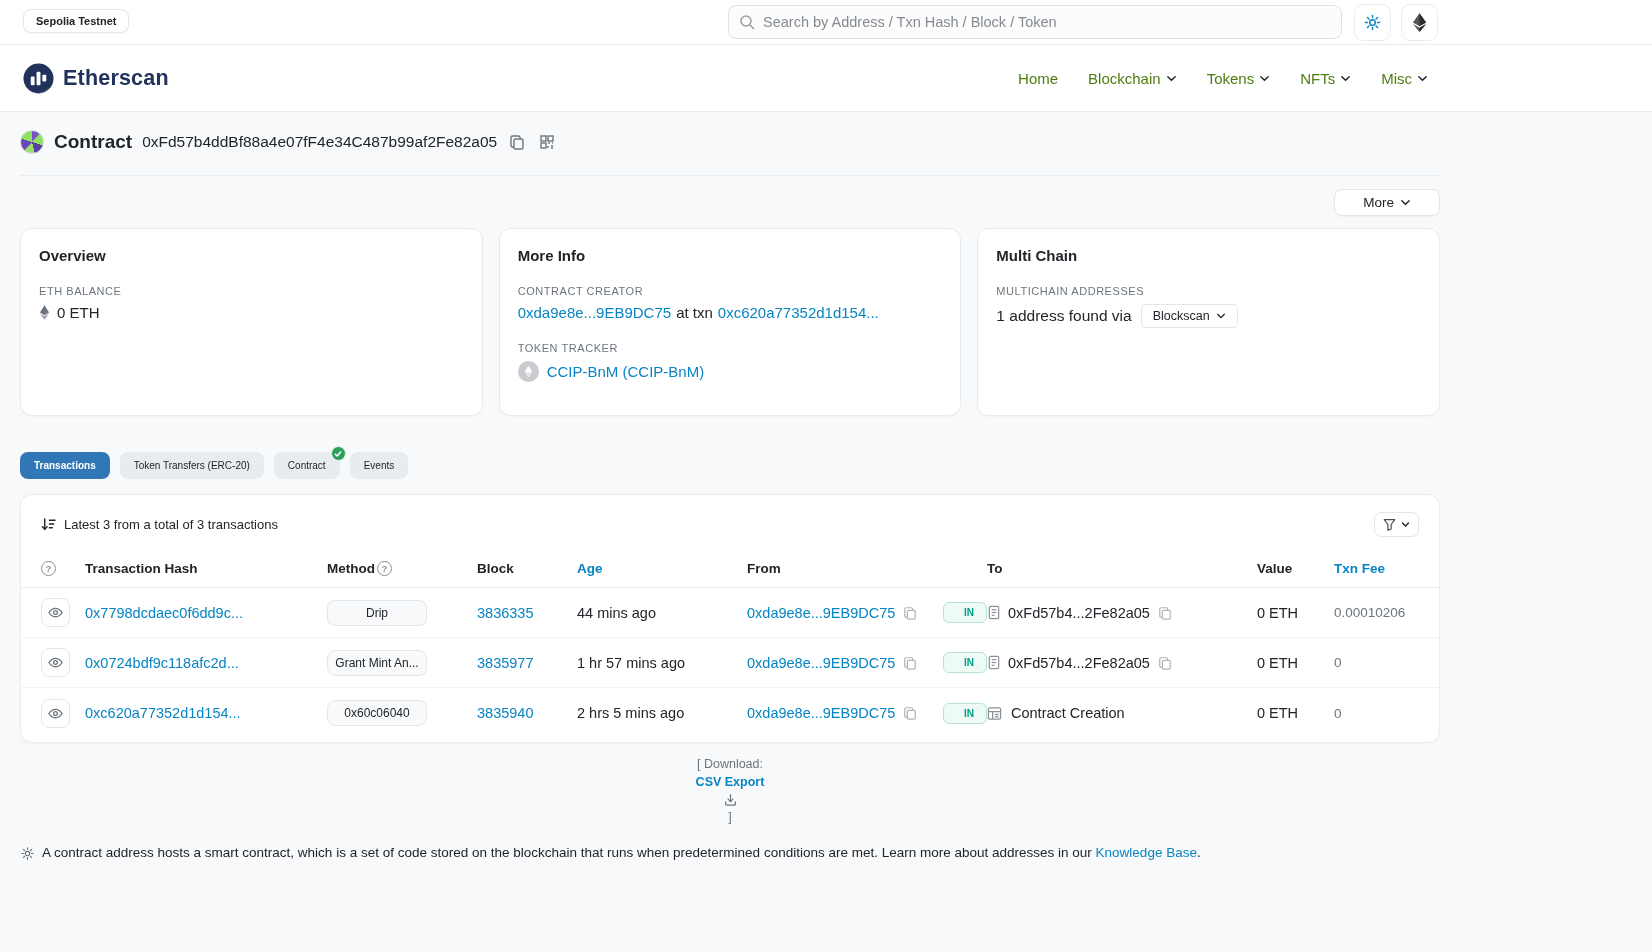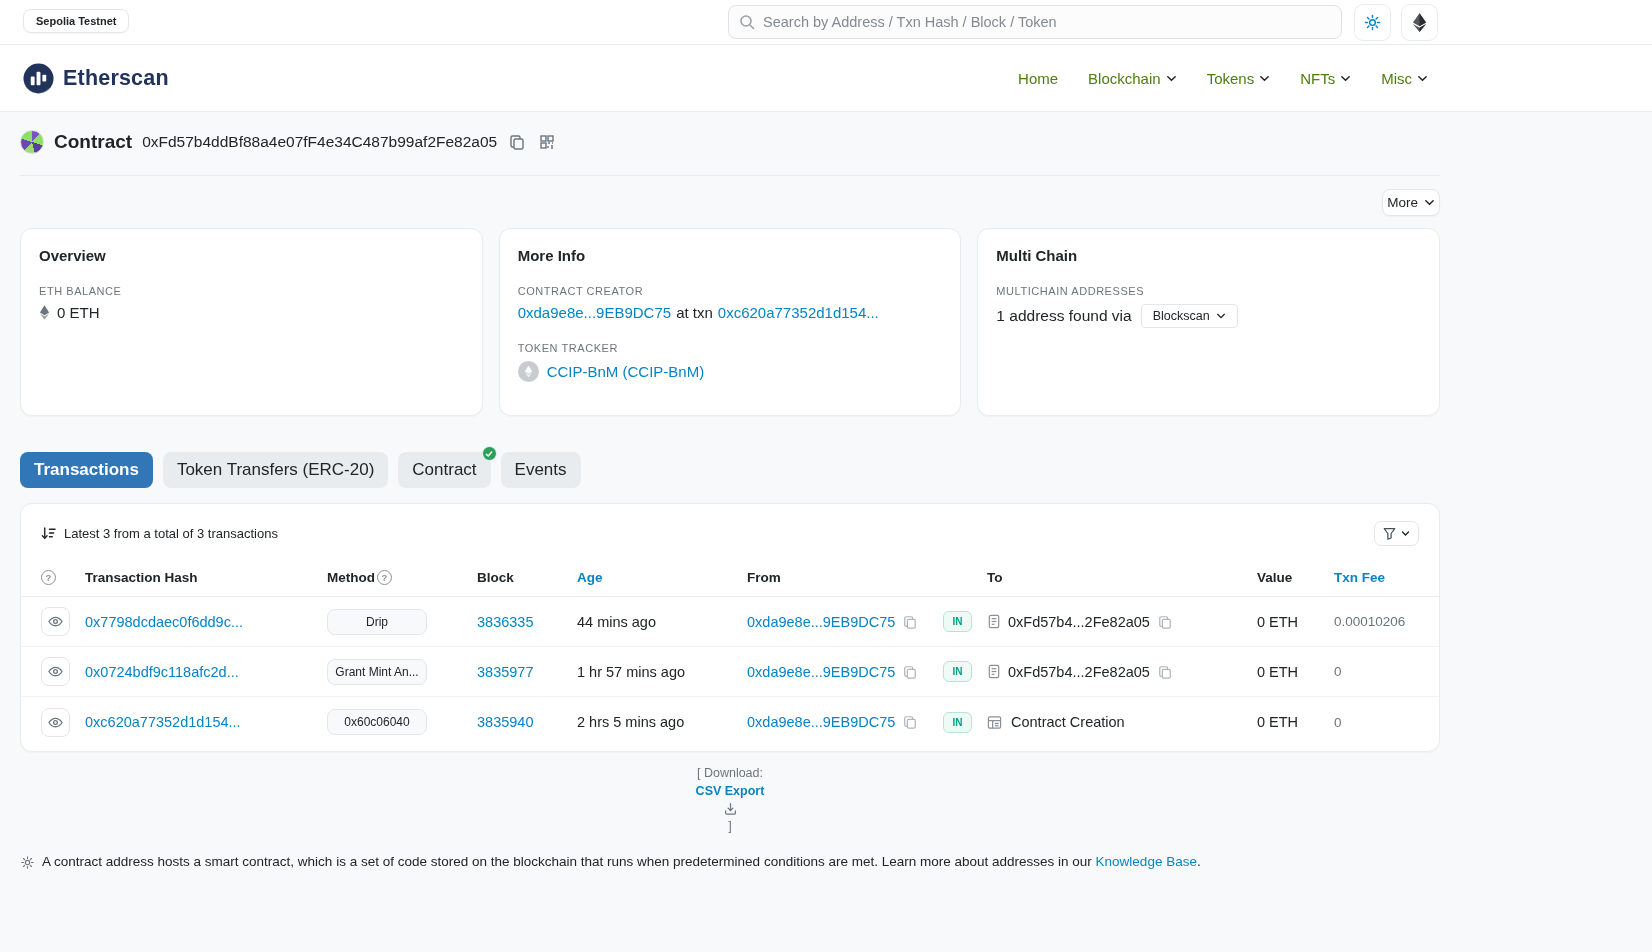"More" .more-btn { padding: 5px 4px -> 5px 28px }
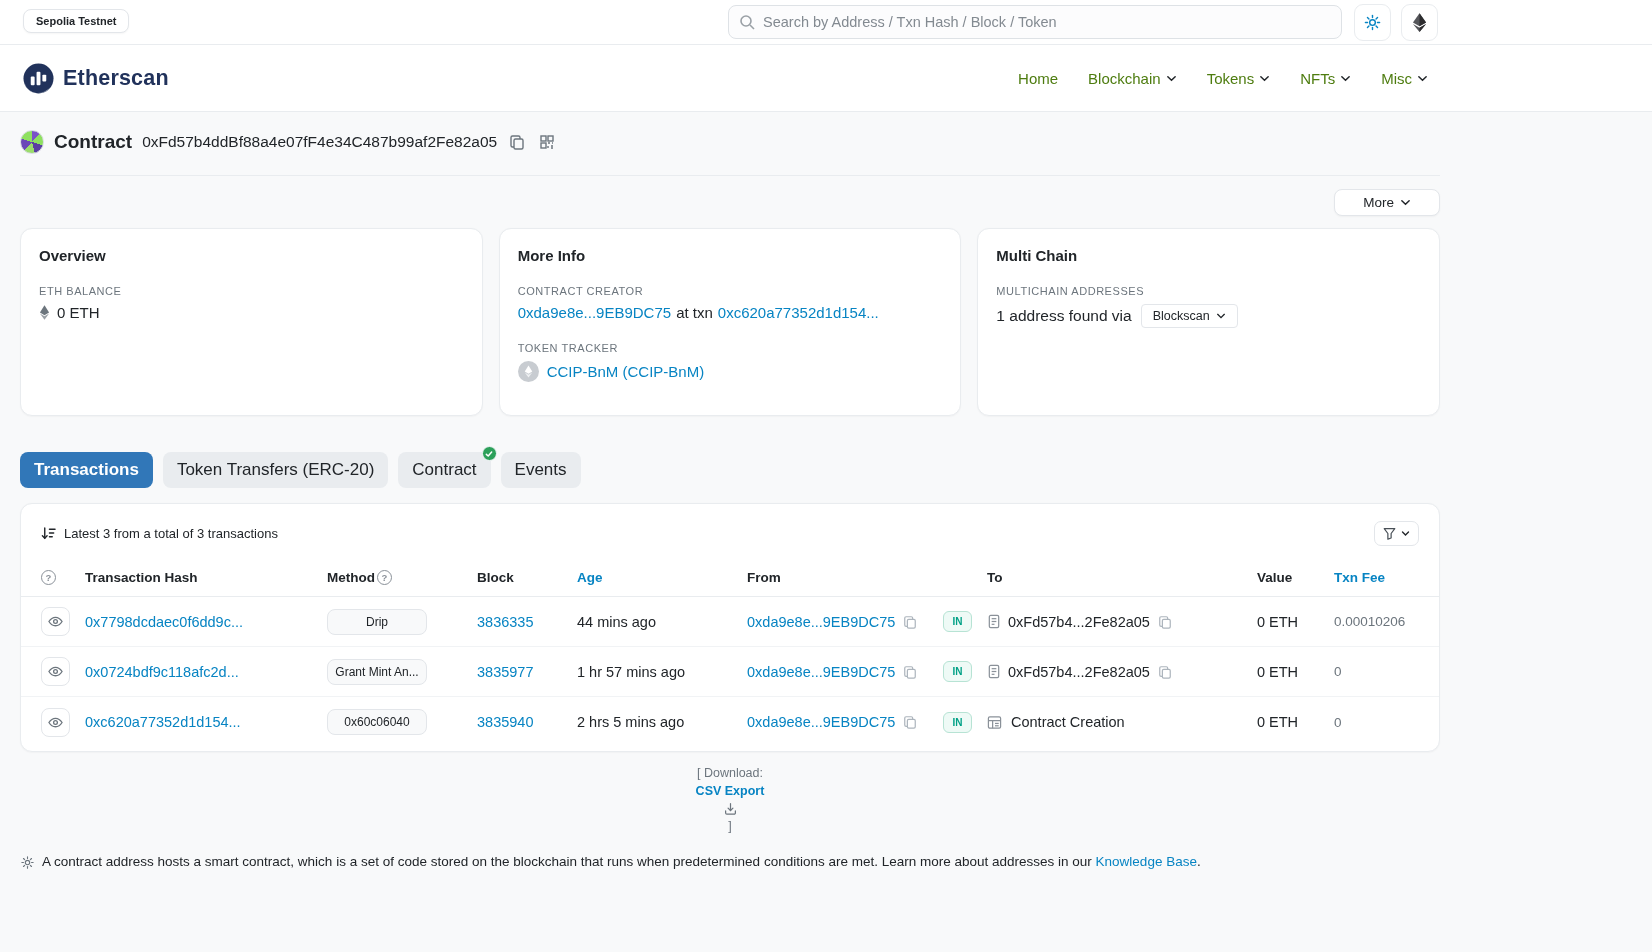"Transactions" .tab-pill { font-size: 17px -> 10px }
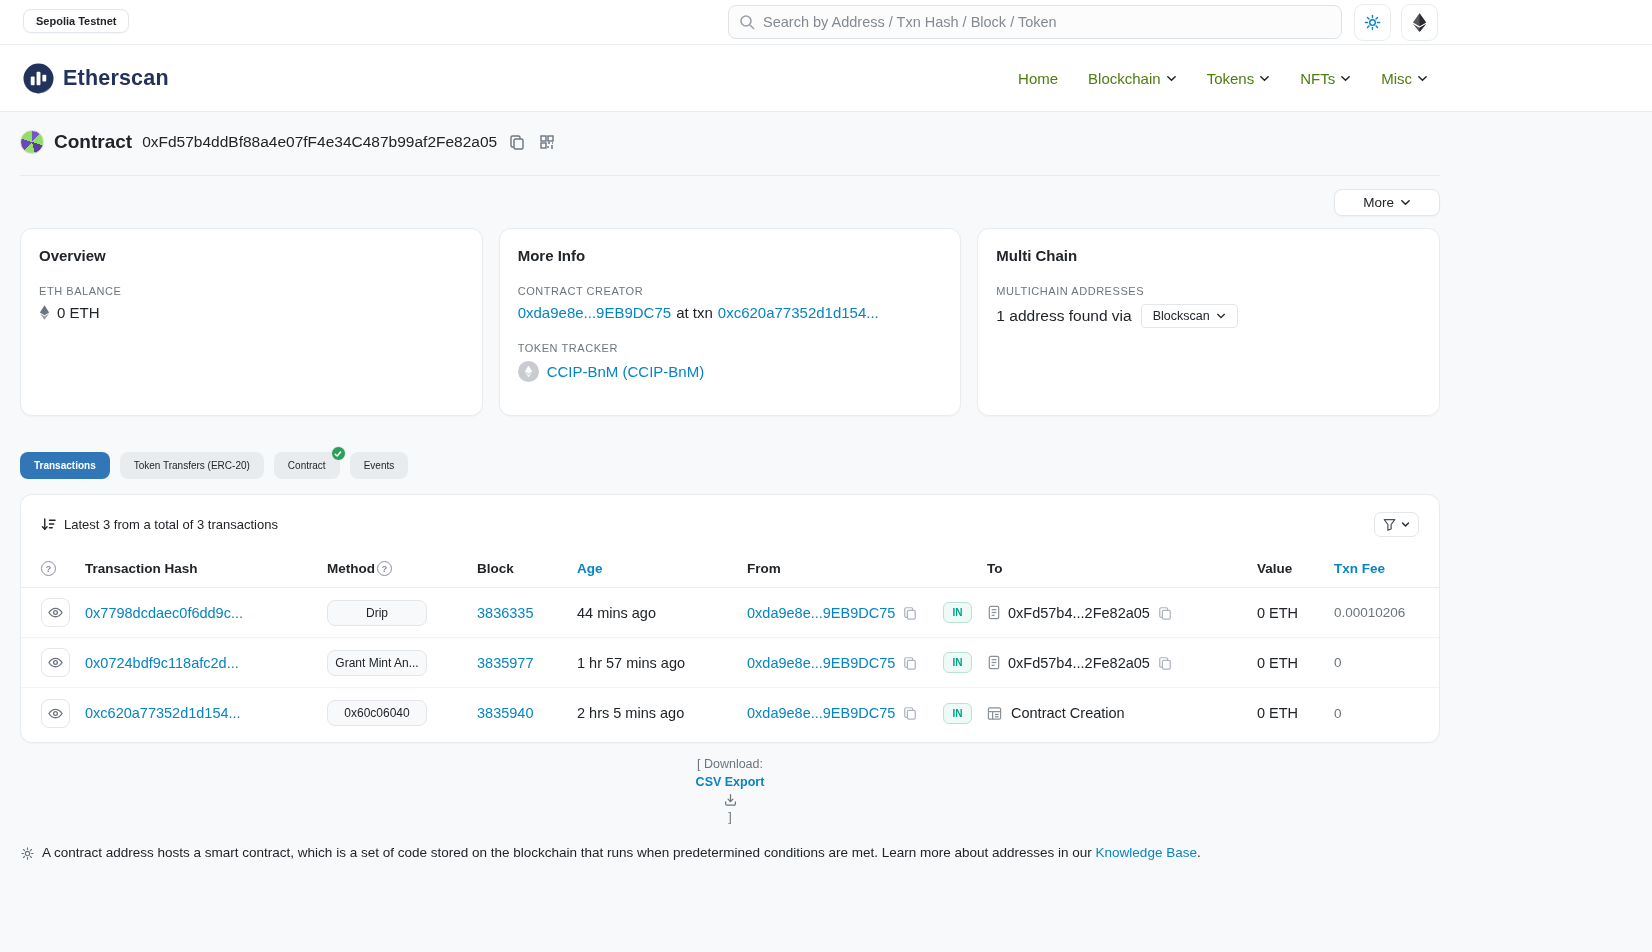"IN" .in-badge { padding: 4px 8px -> 4px 20px }
